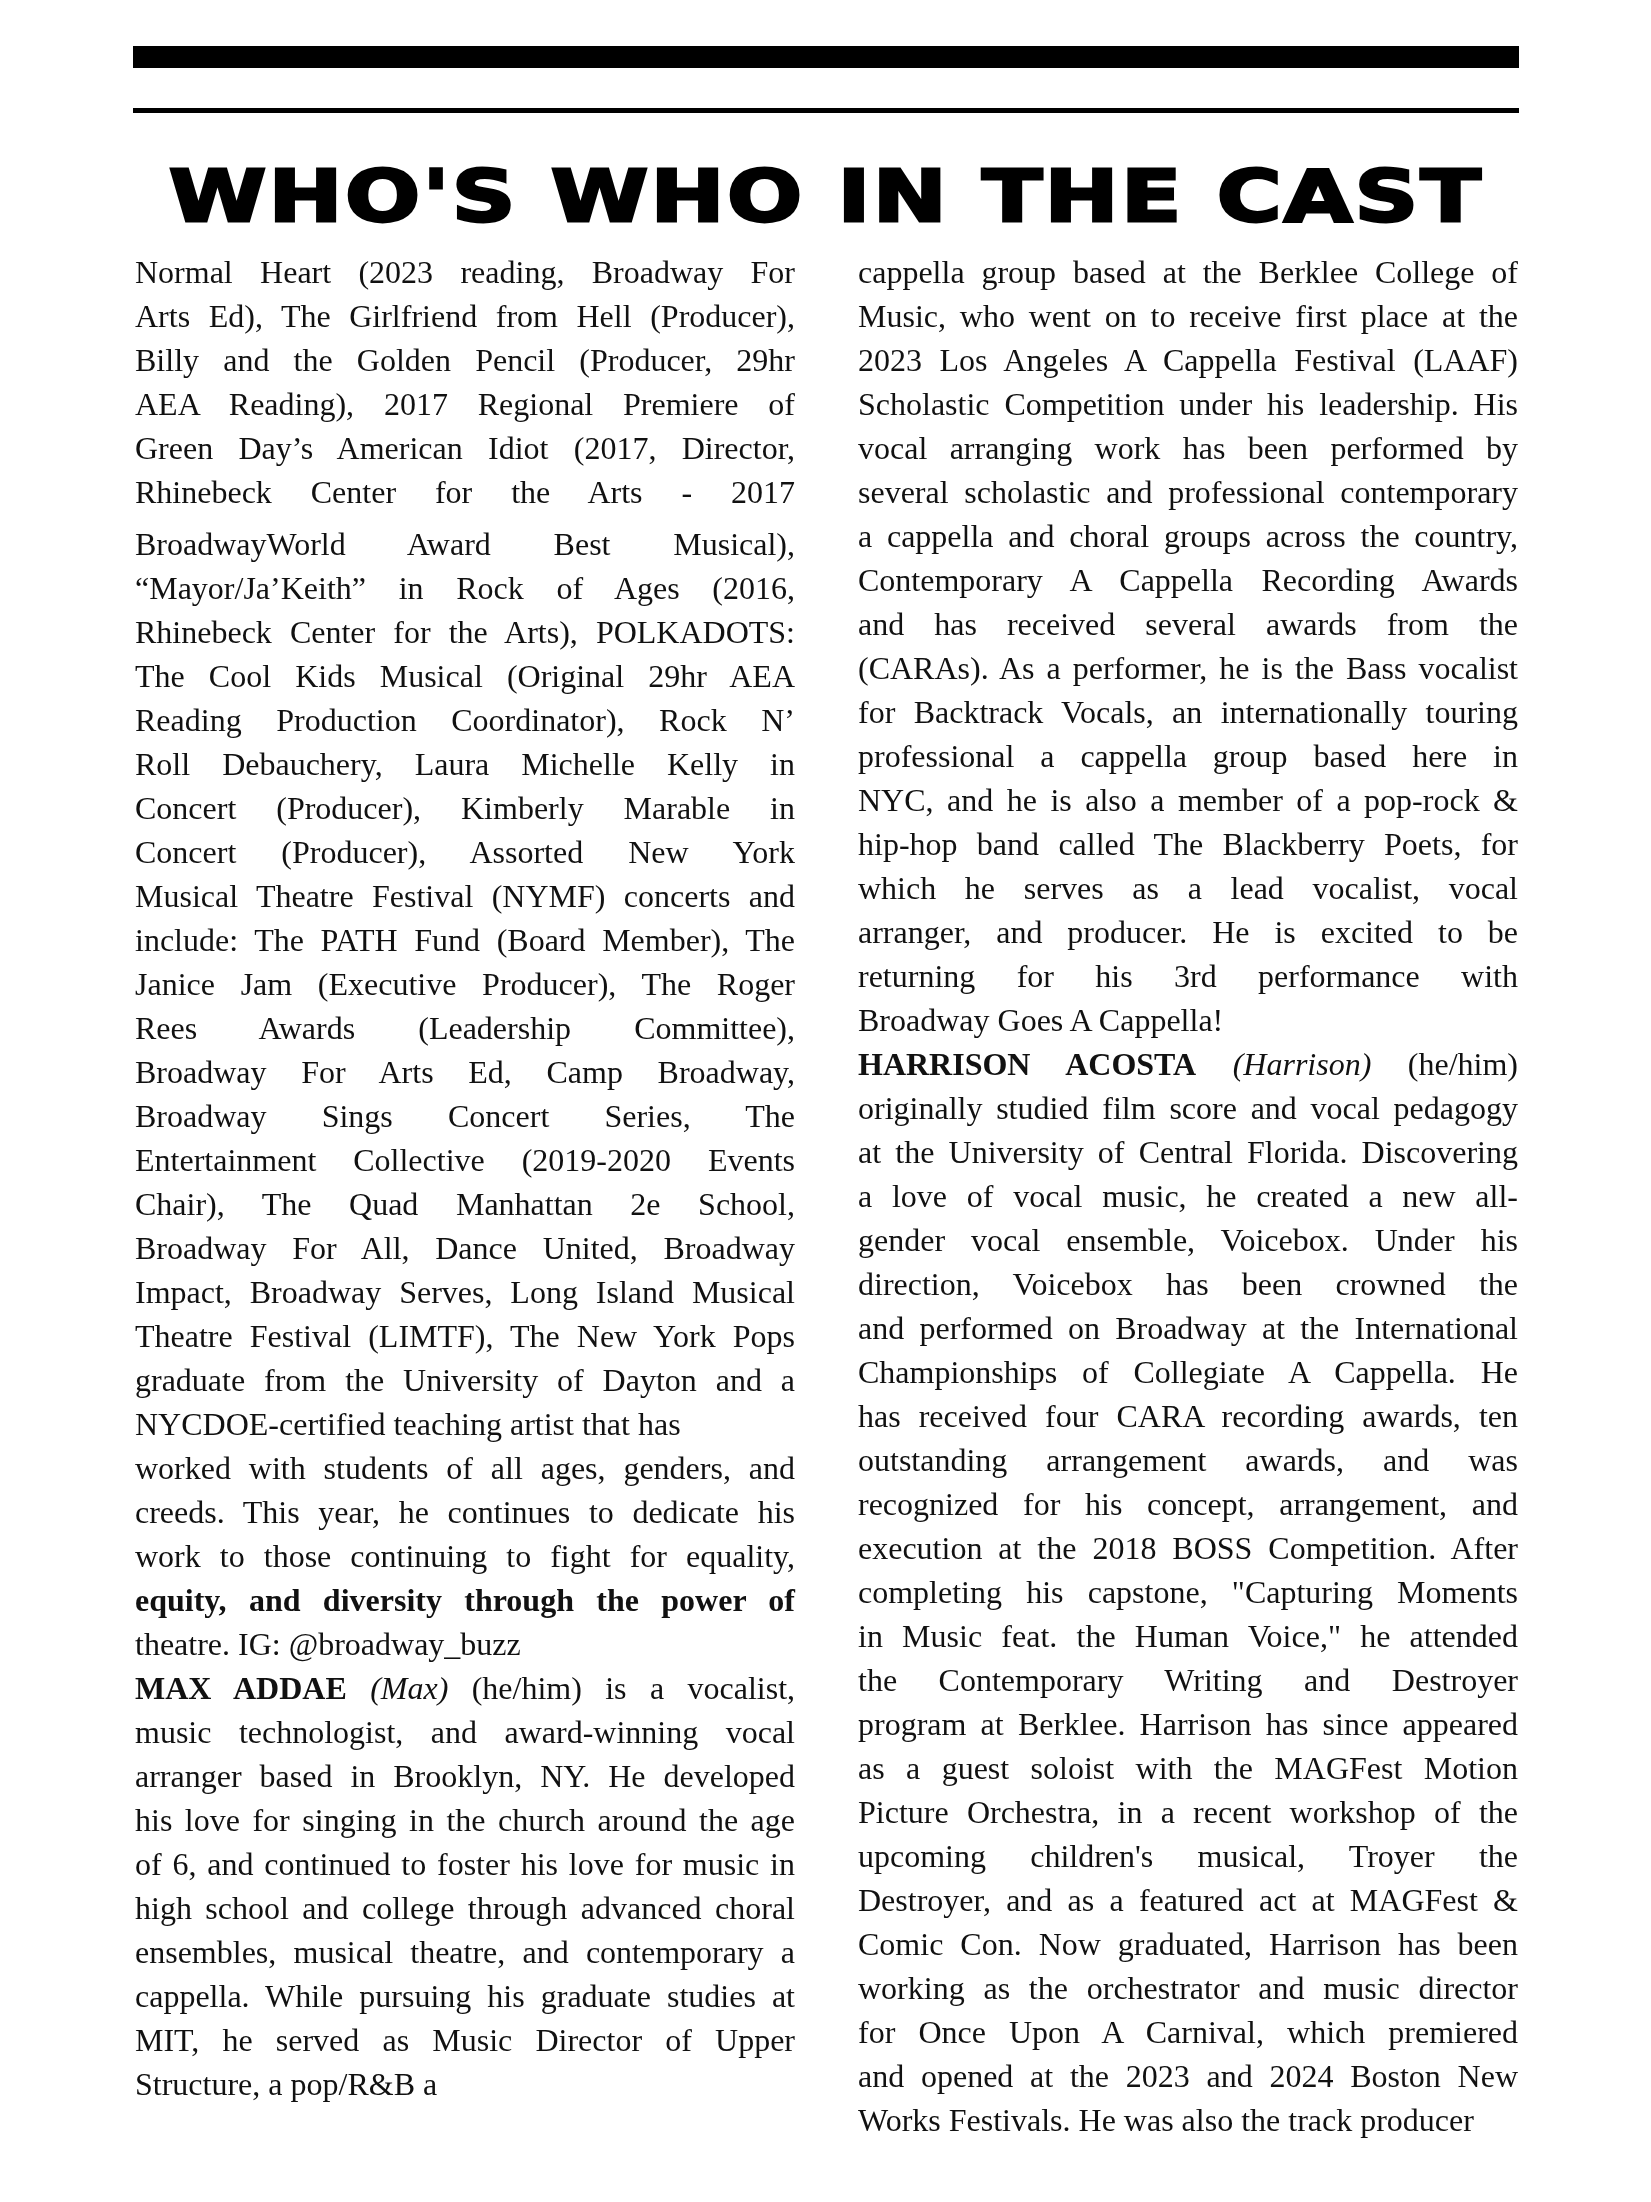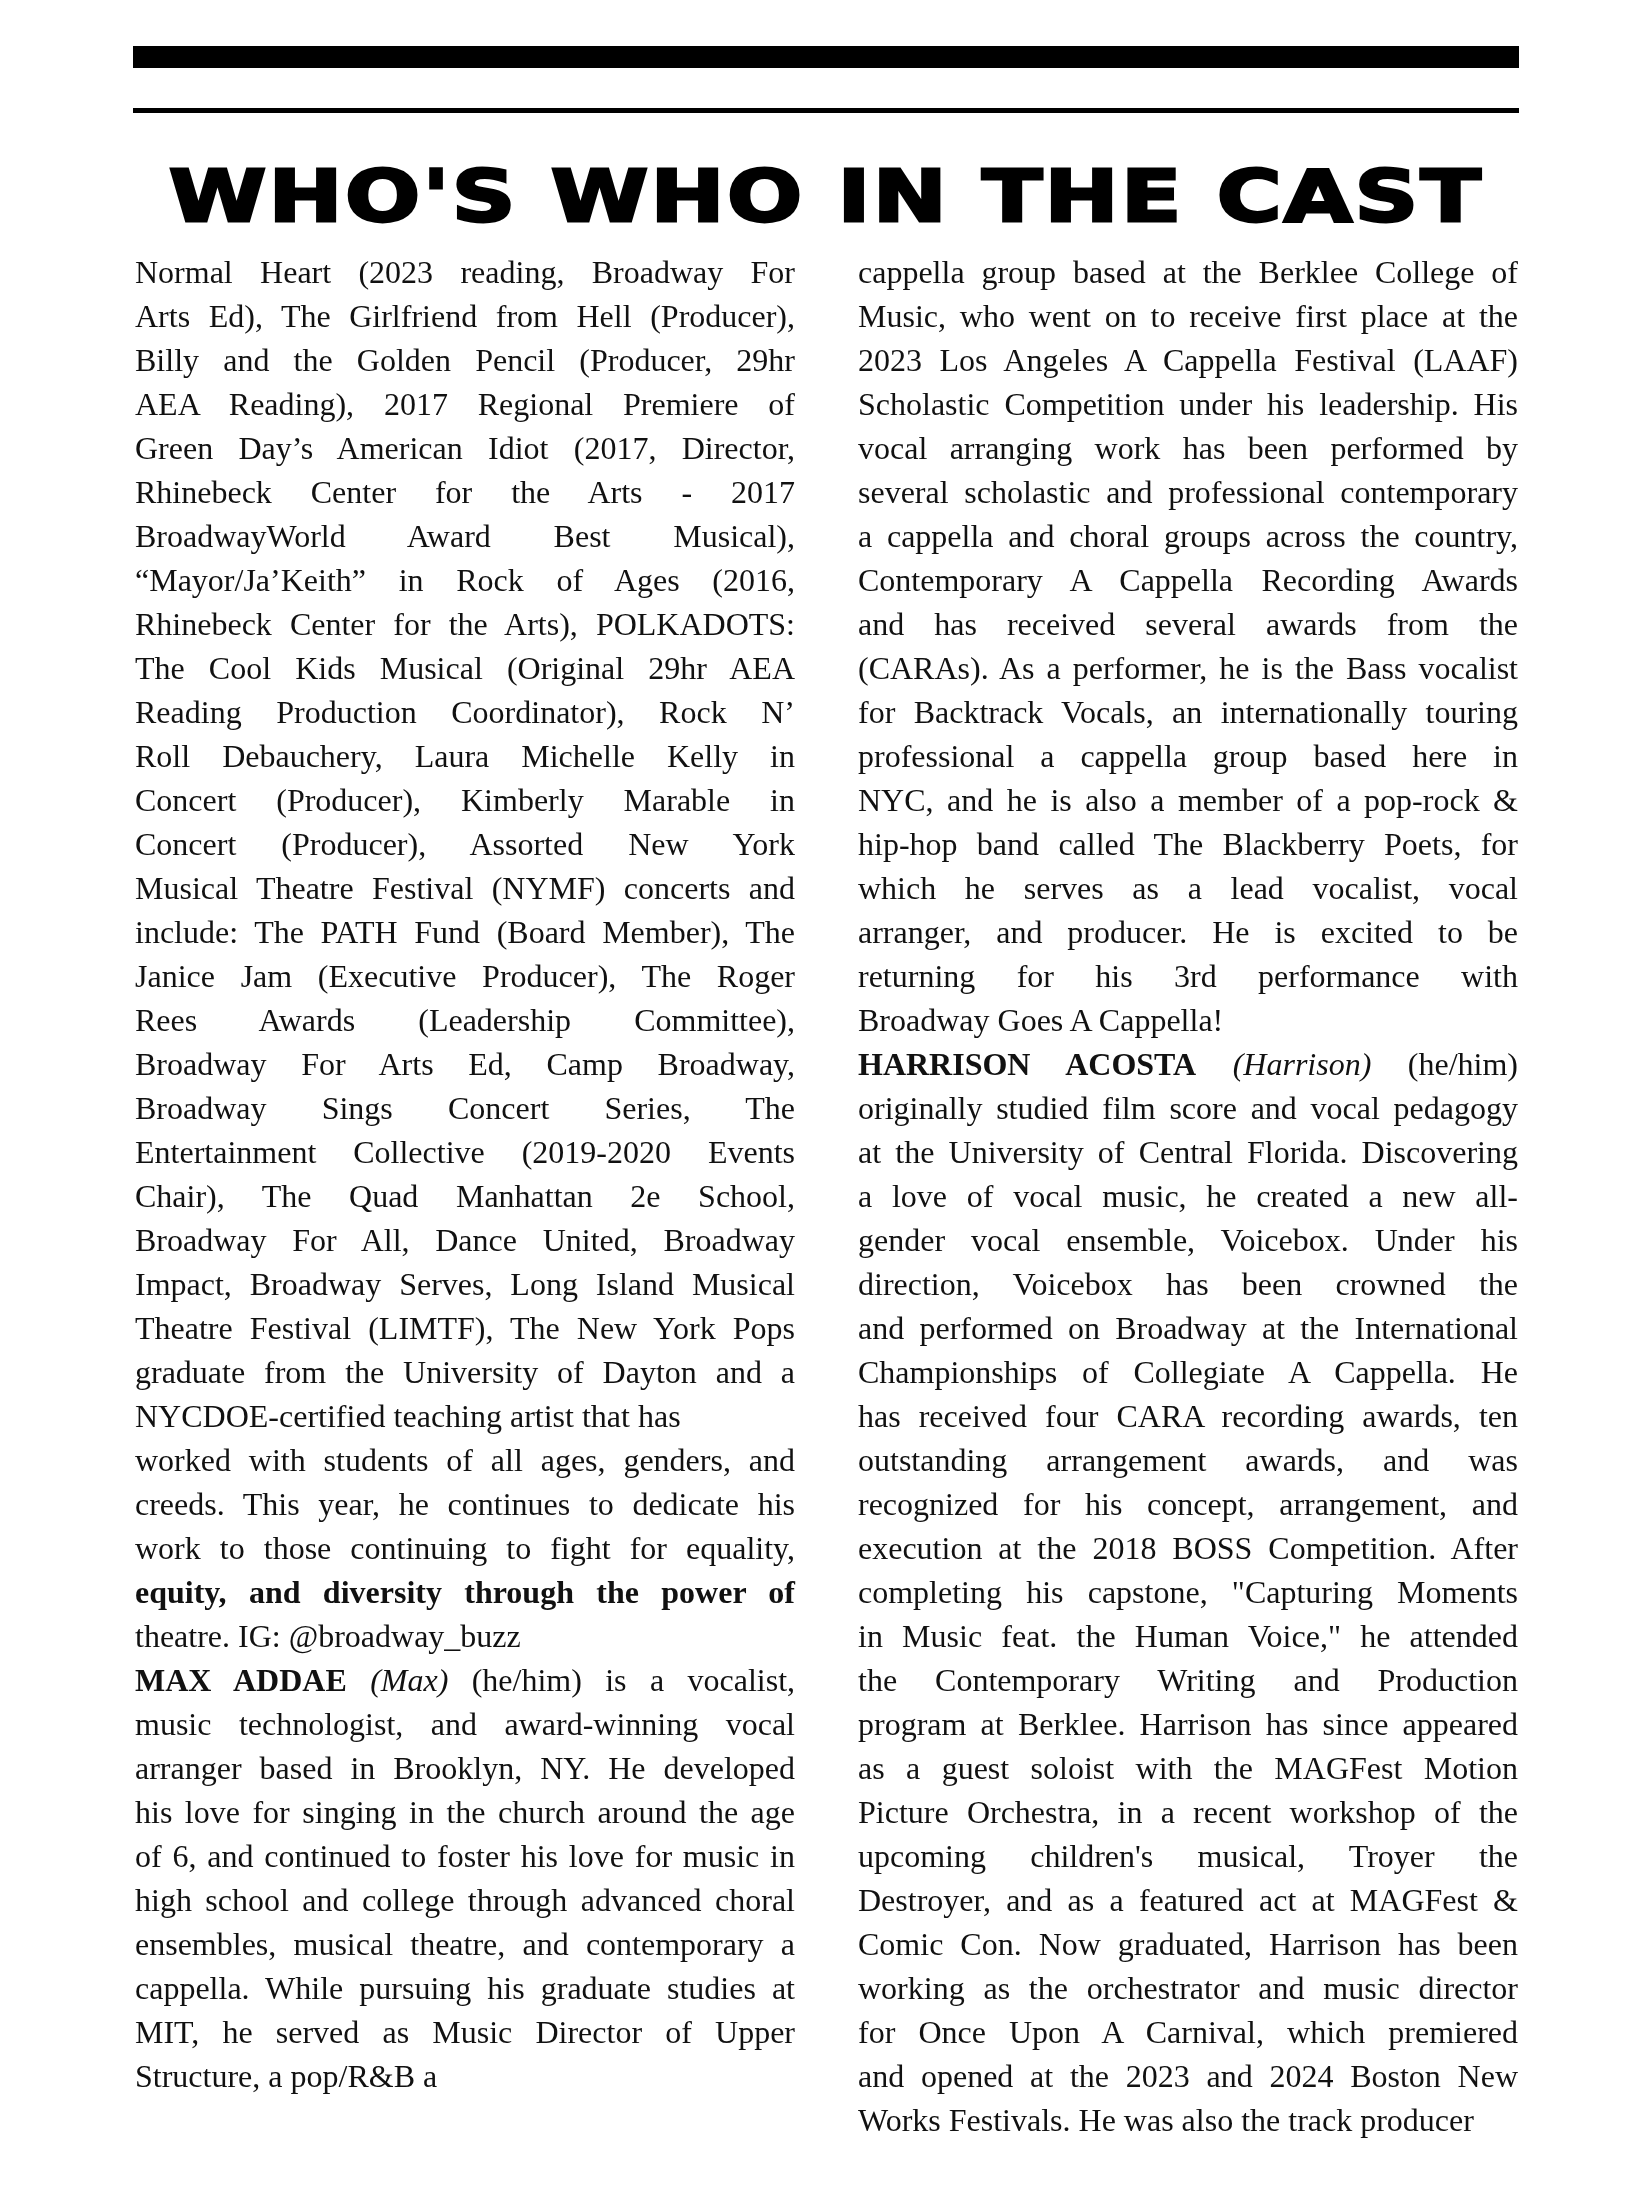"BroadwayWorld Award Best Musical)," div.line { margin-top: none -> 8px }
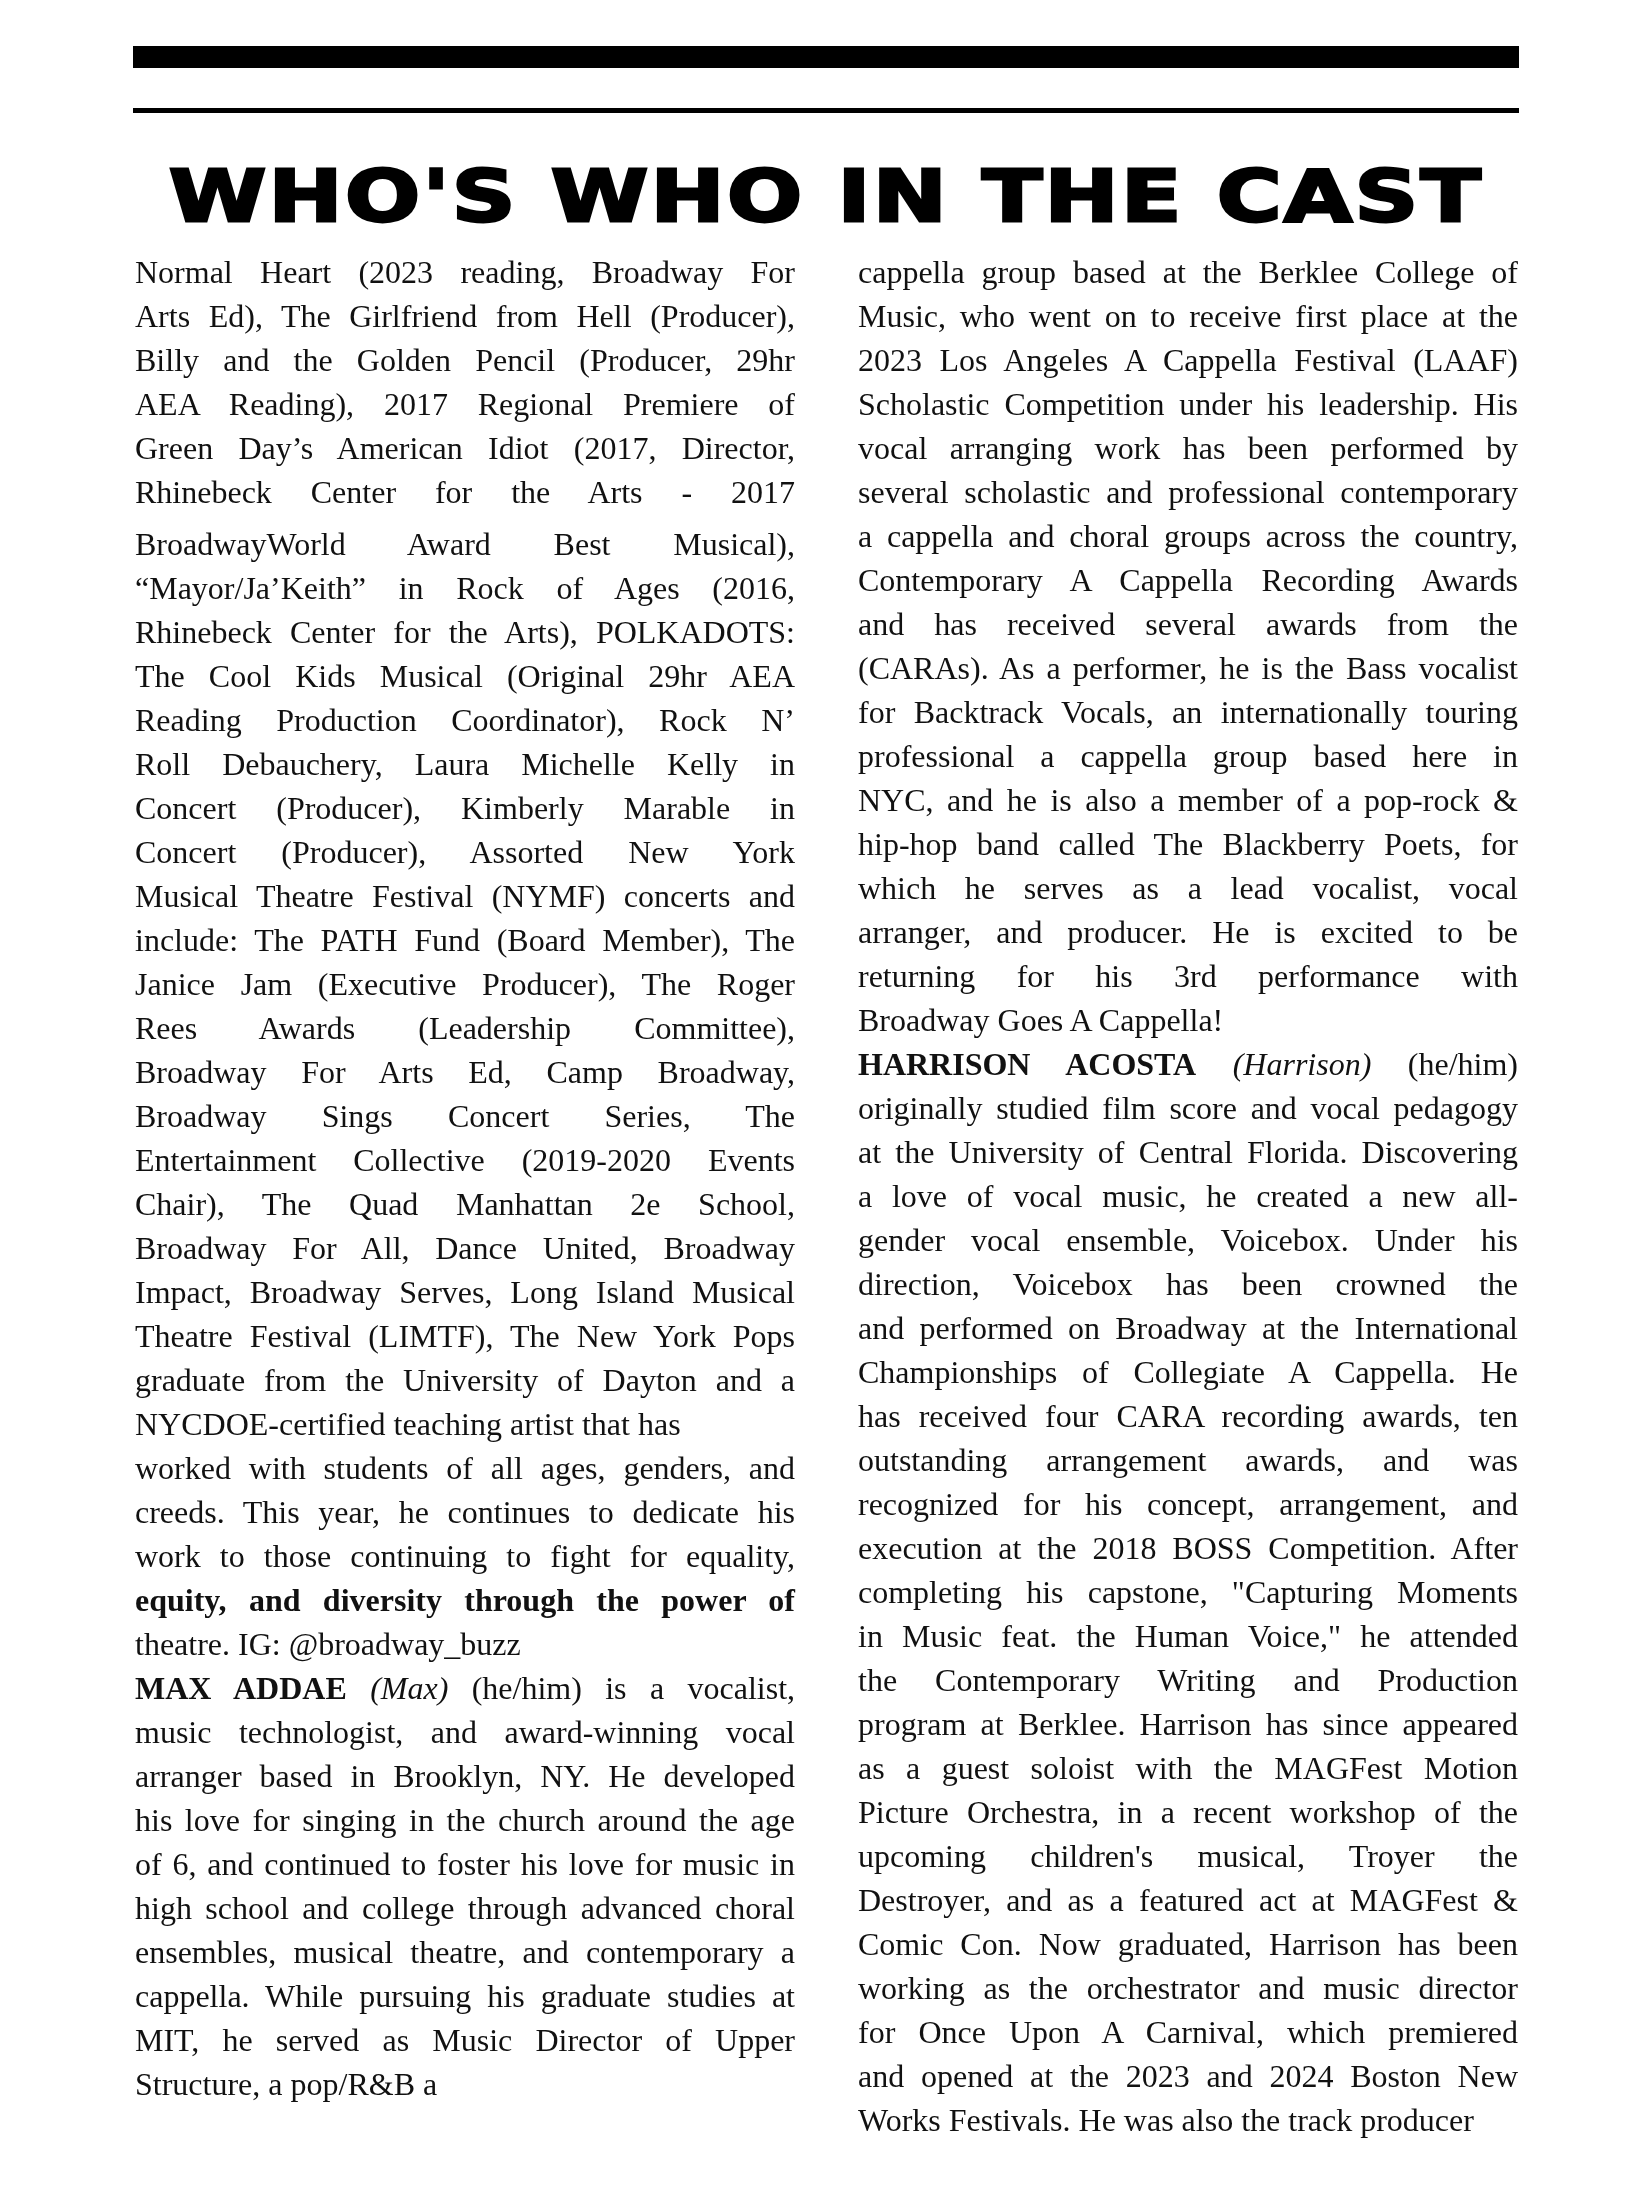"the Contemporary Writing and Production" span { text: Production -> Destroyer }
